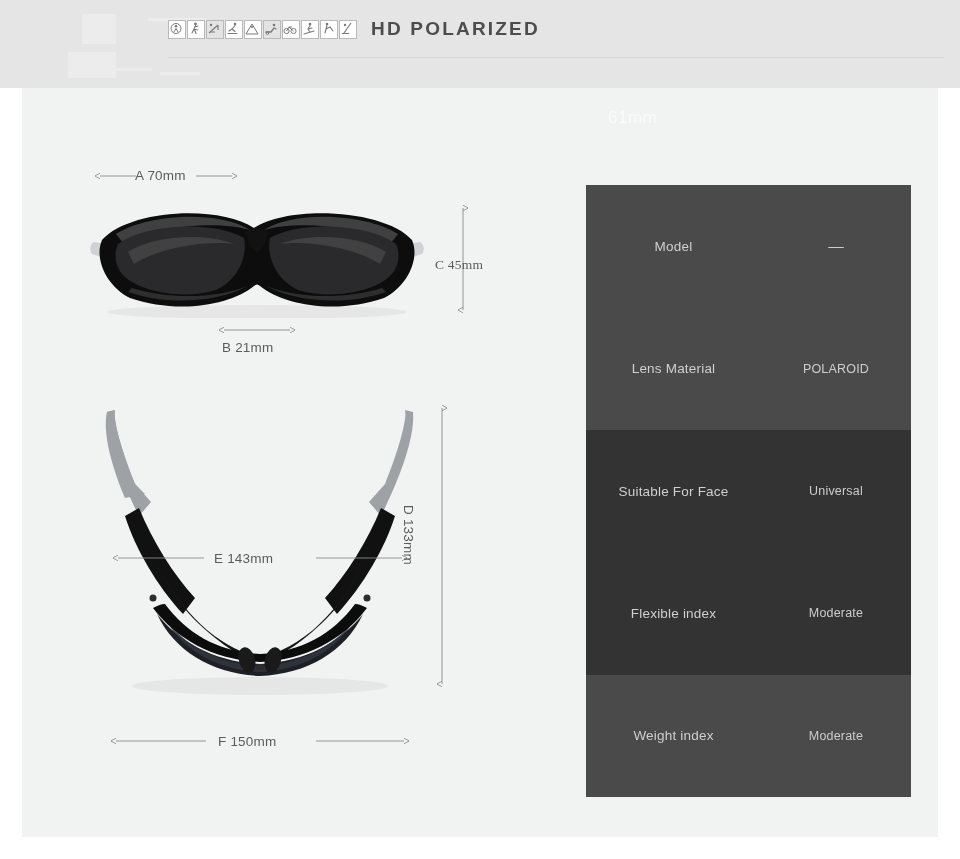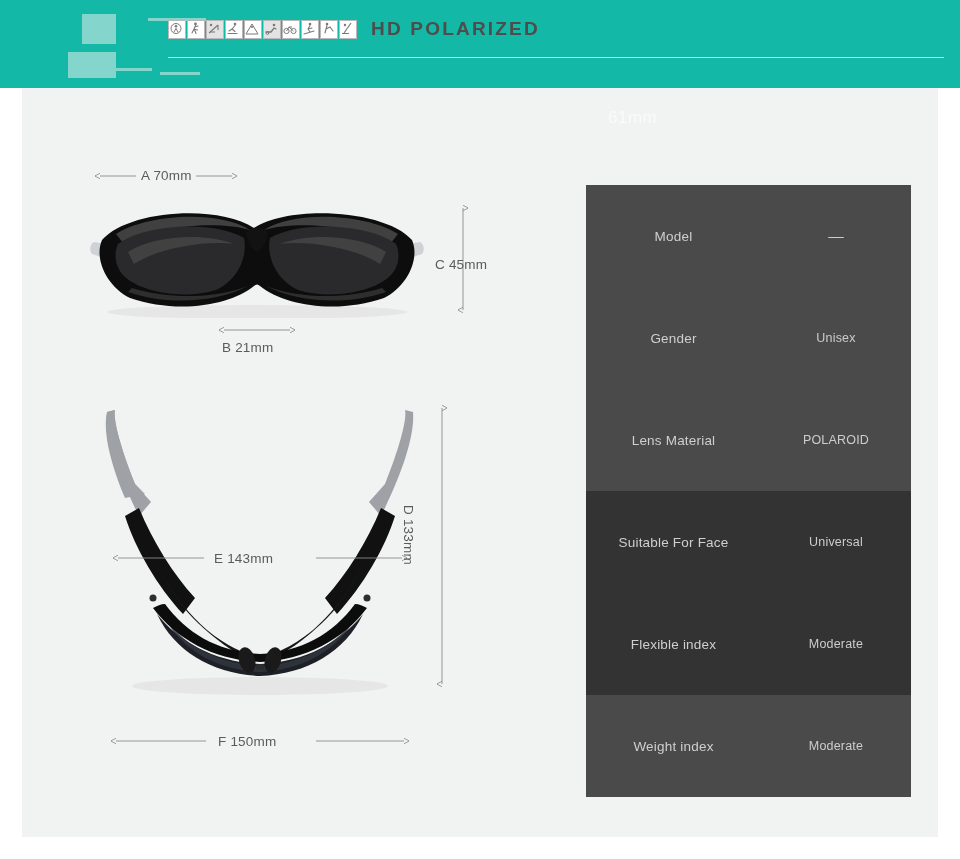"HD POLARIZED" .header { background: #14b8a6 -> #e5e5e5 }
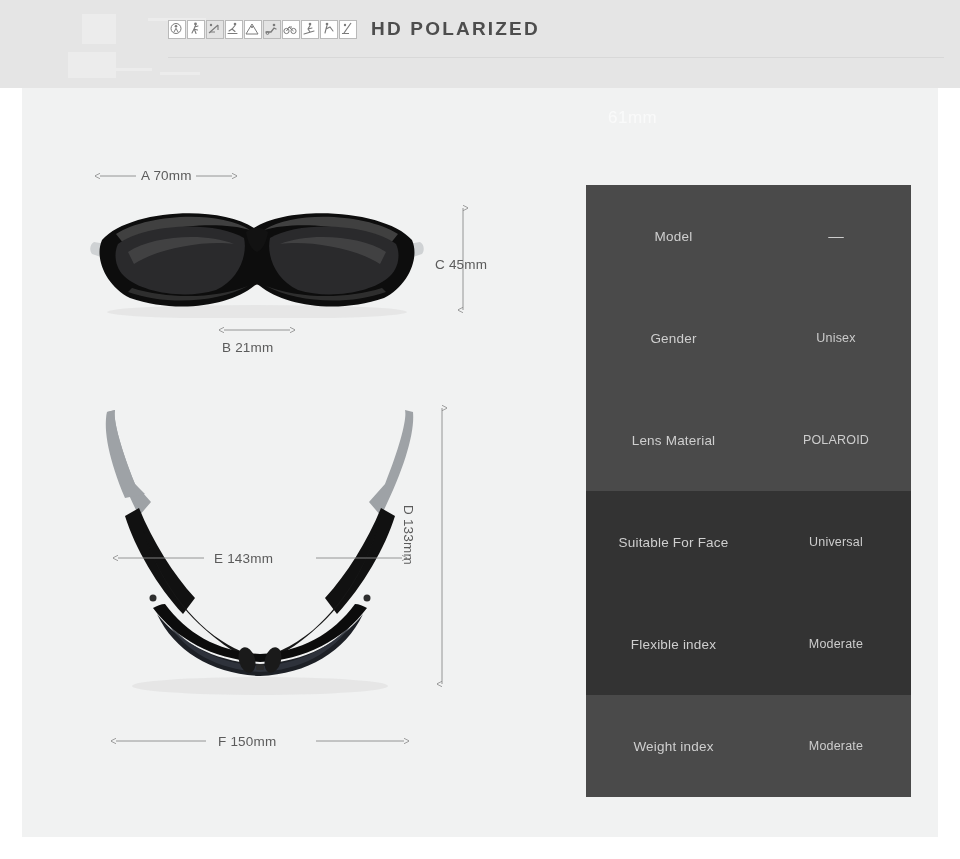"A 70mm" div.dim-label { left: 141px -> 135px }
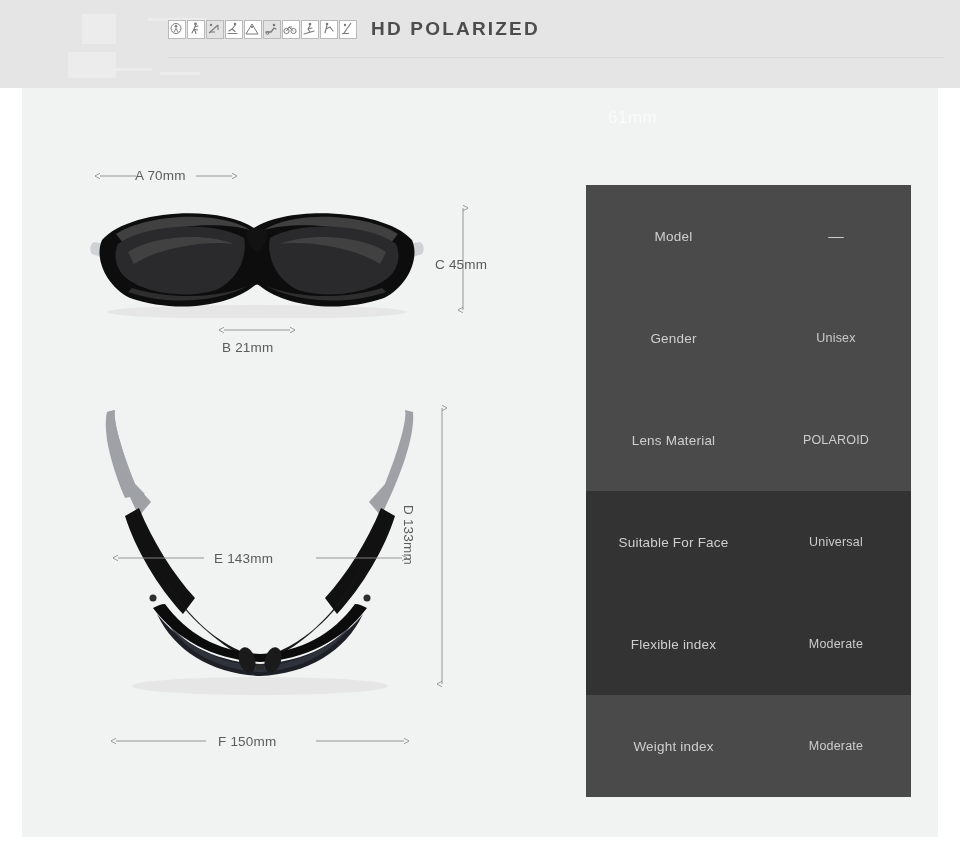"C 45mm" div.dim-label { font-family: none -> Liberation Serif, serif }
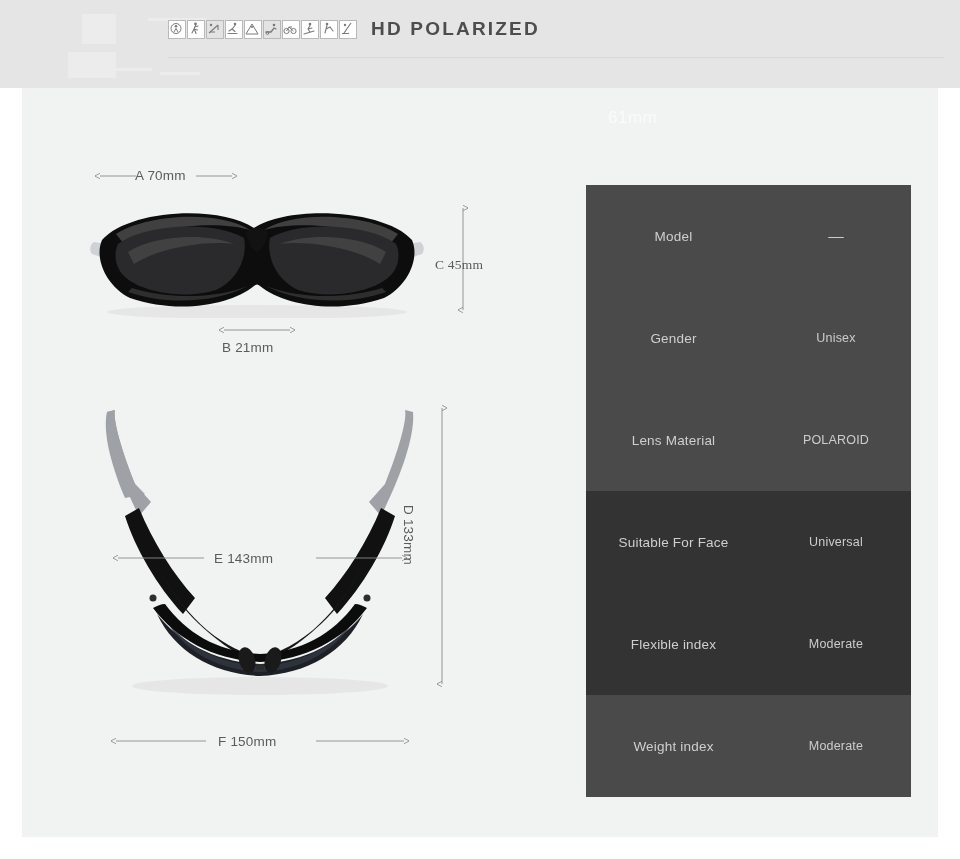"Gender" div.spec-row { html: <div> <div>Gender</div> <div>Unisex</div> </div> -> none }
